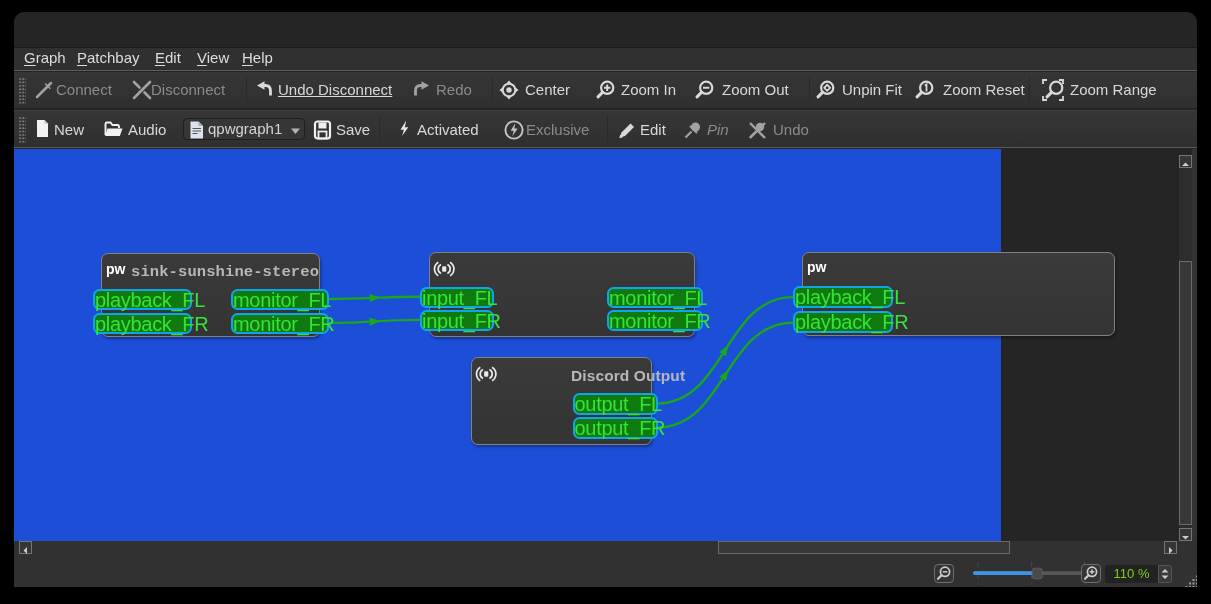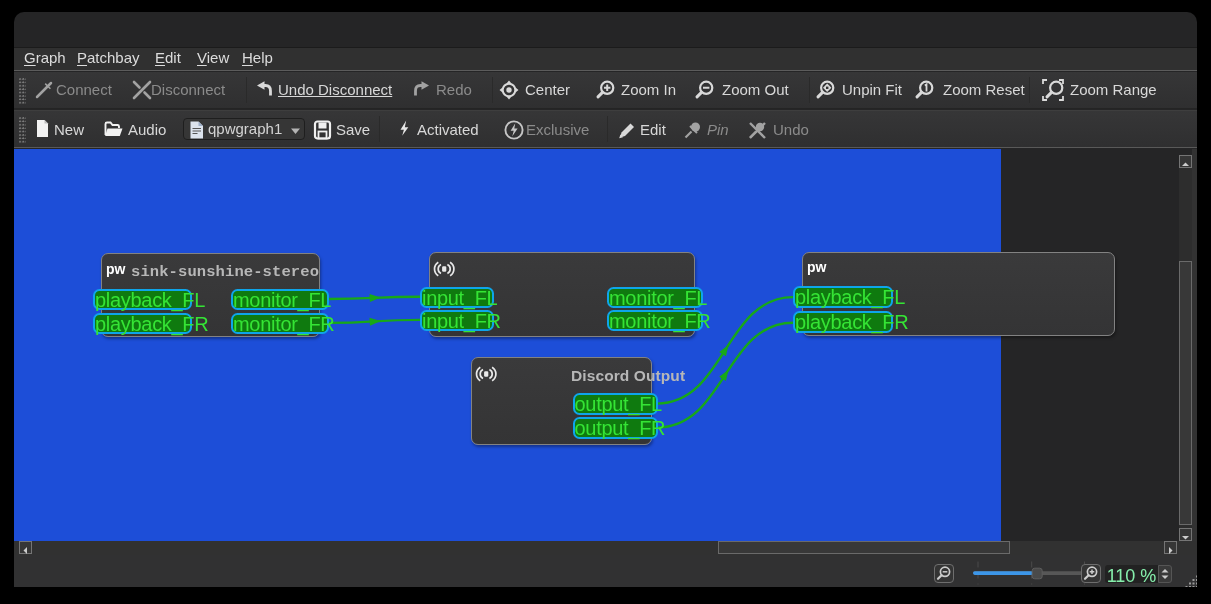"110 %" span.abs { color: #86efac -> #84cc16; font-size: 18px -> 13px }
